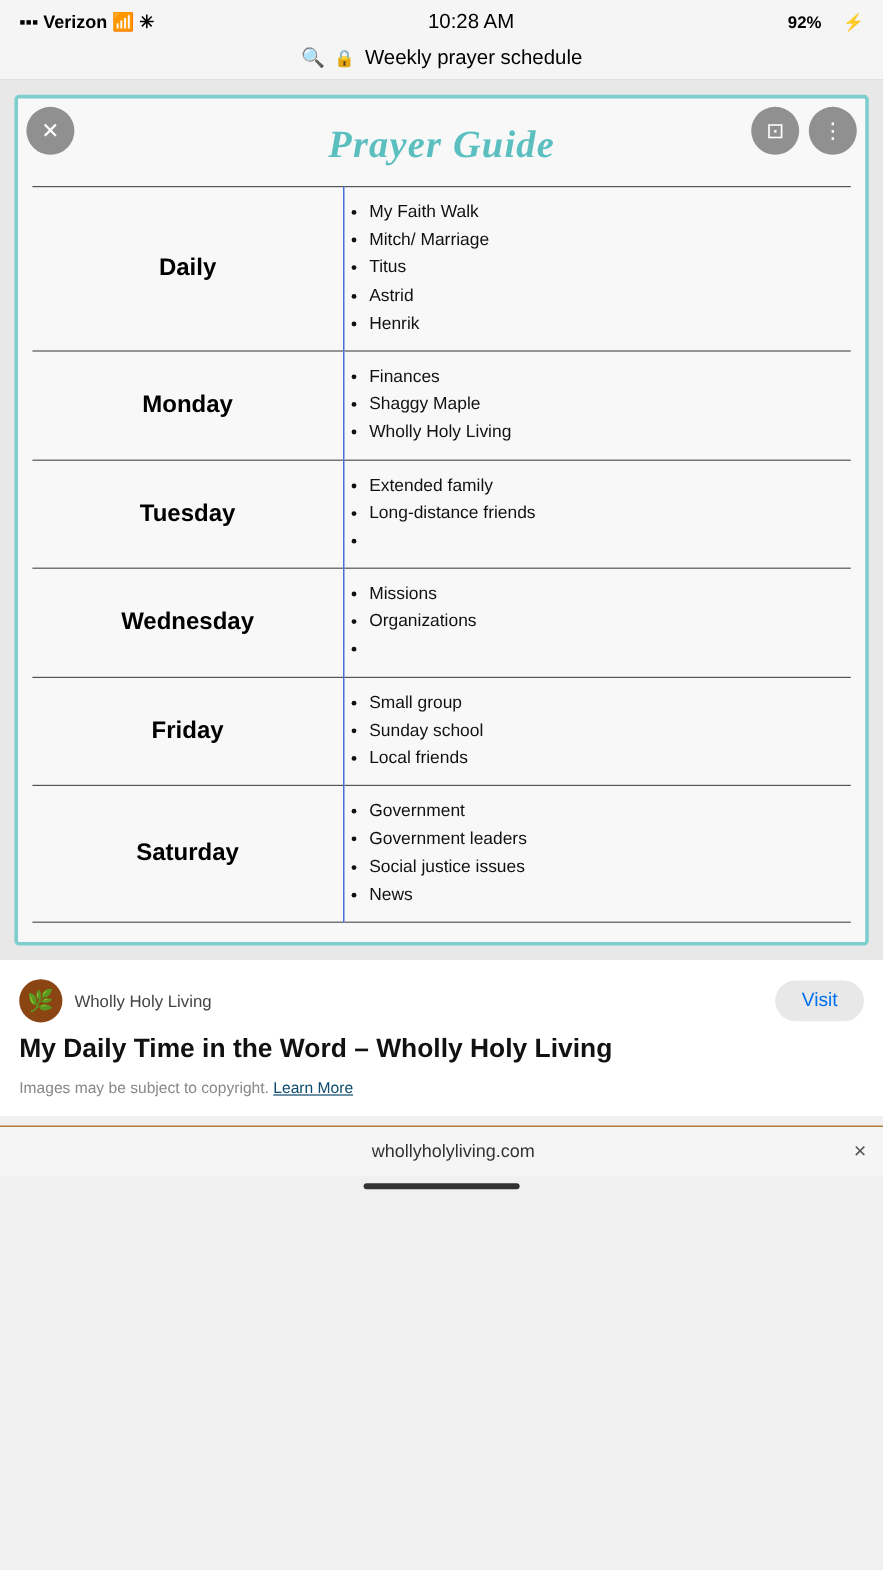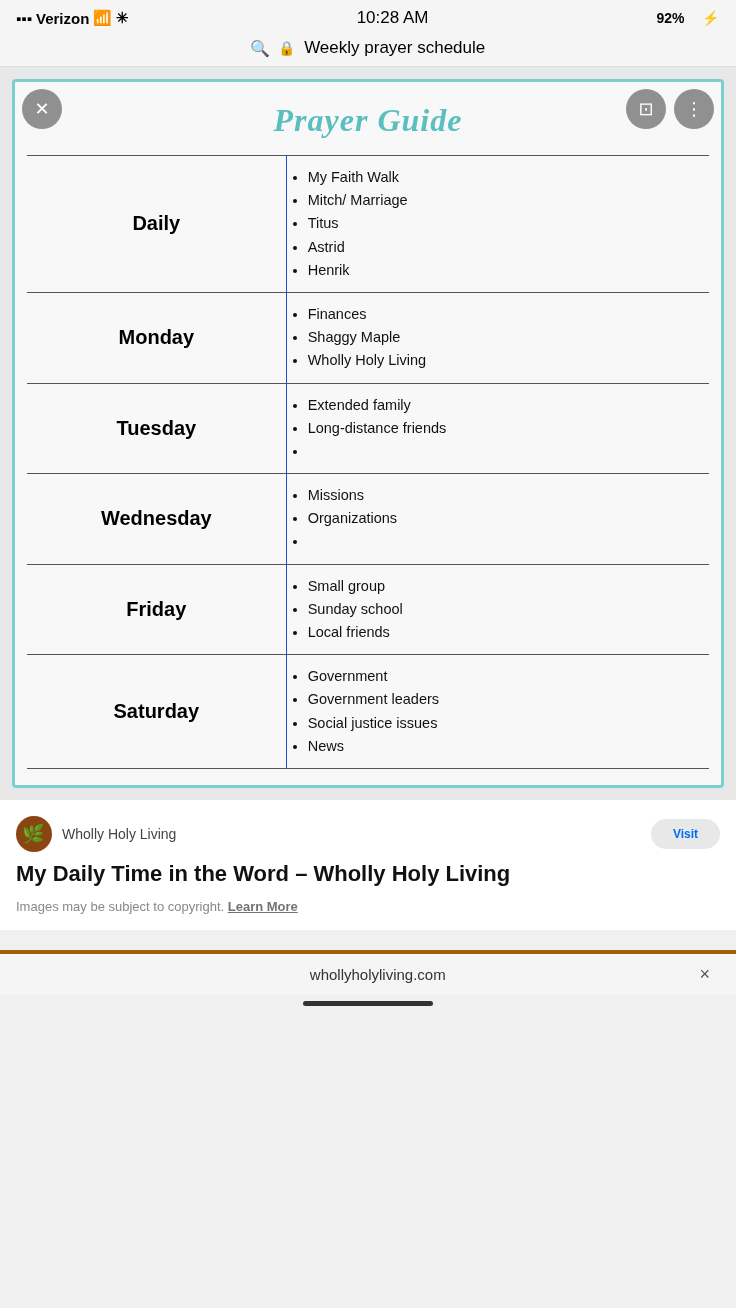"Visit" .visit-btn { font-size: 12px -> 16px; font-weight: 700 -> 400 }
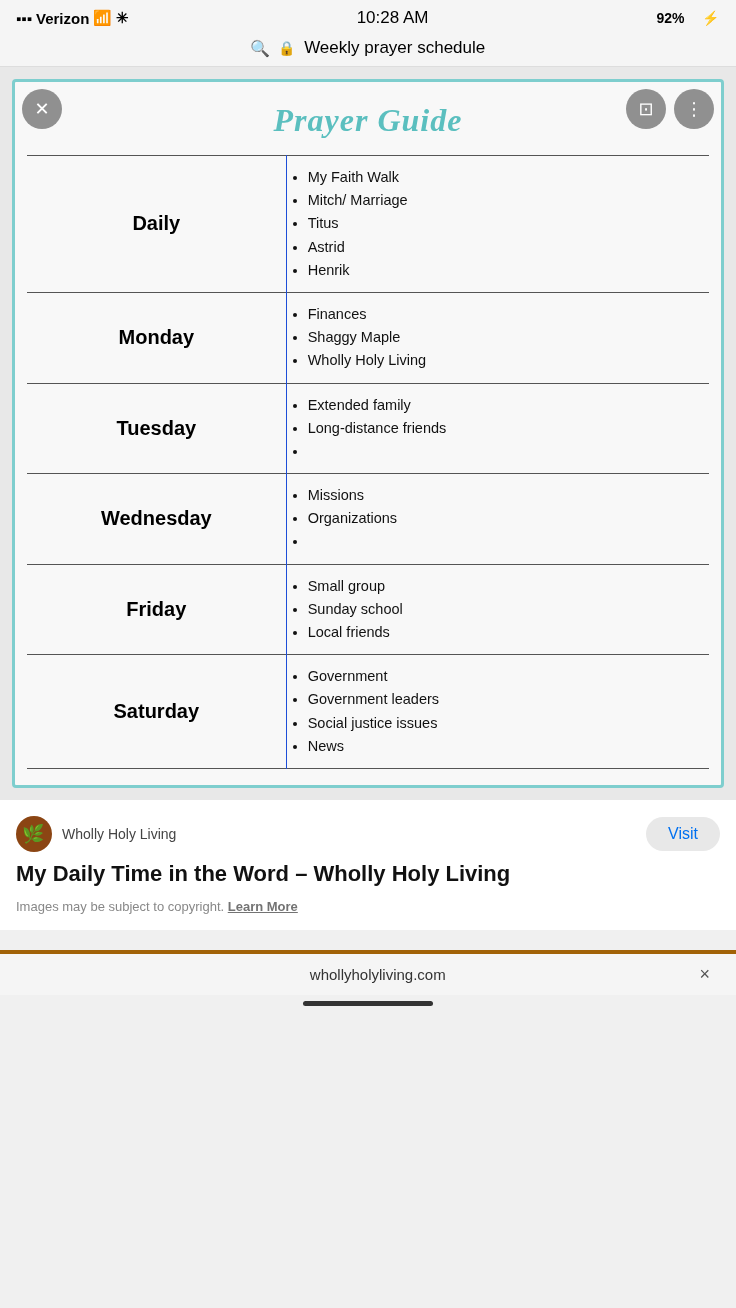"Learn More" .copyright-link { color: #737373 -> #0c4a6e; font-weight: bold -> none }
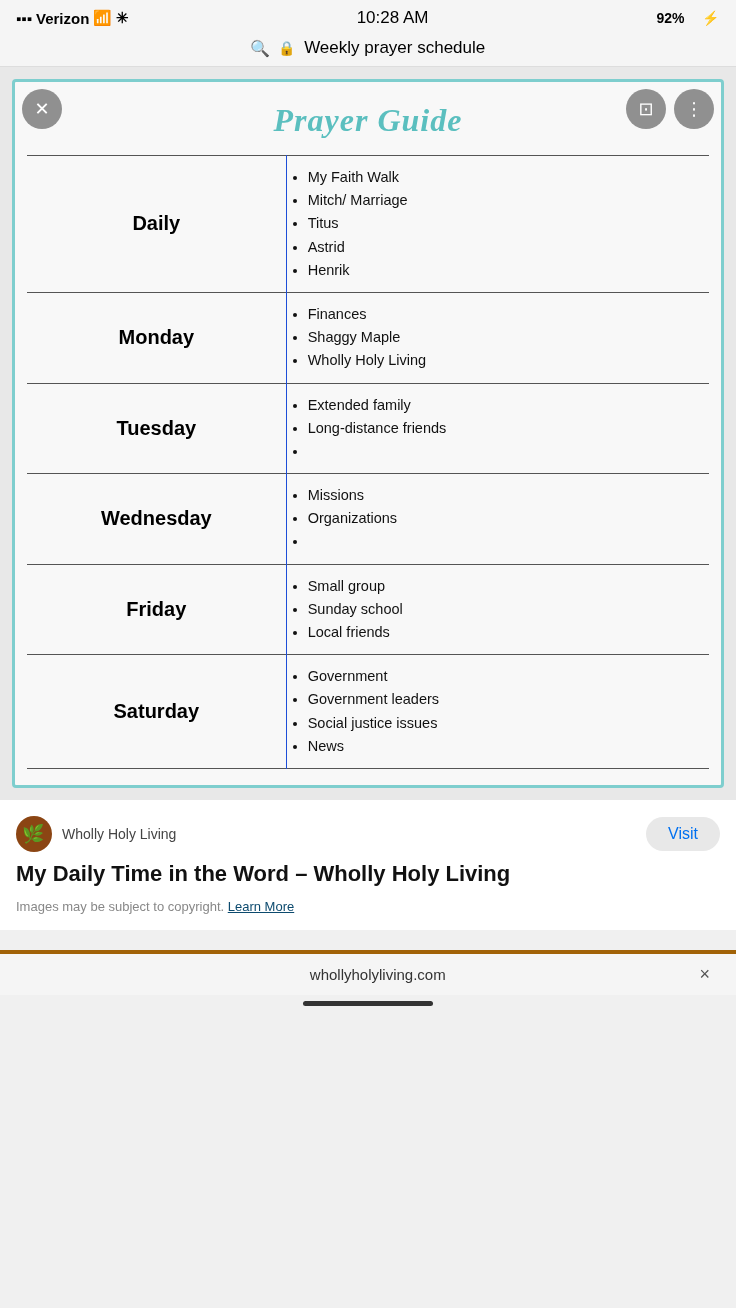"whollyholyliving.com" .bottom-bar { border-top: 4px solid #a16207 -> 1px solid #a16207; margin-top: 20px -> 8px; padding: 10px 26px -> 10px 14px }
